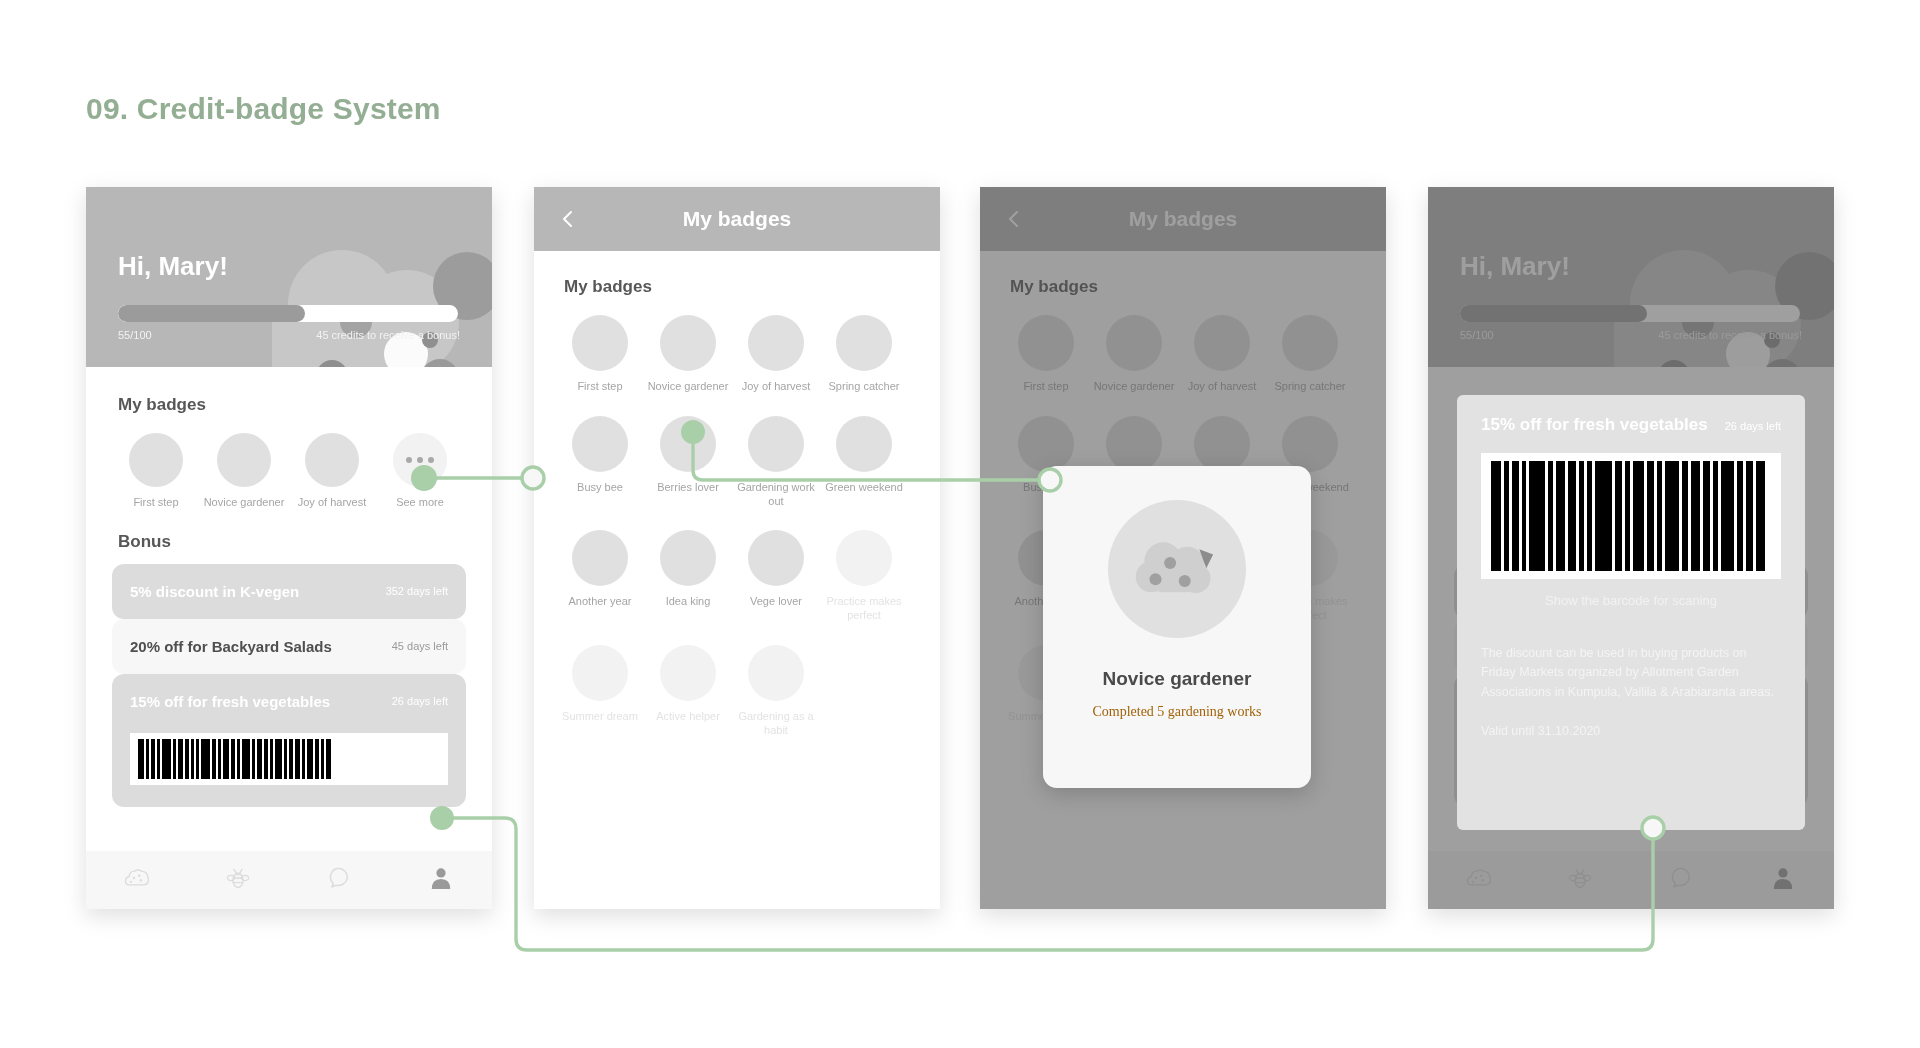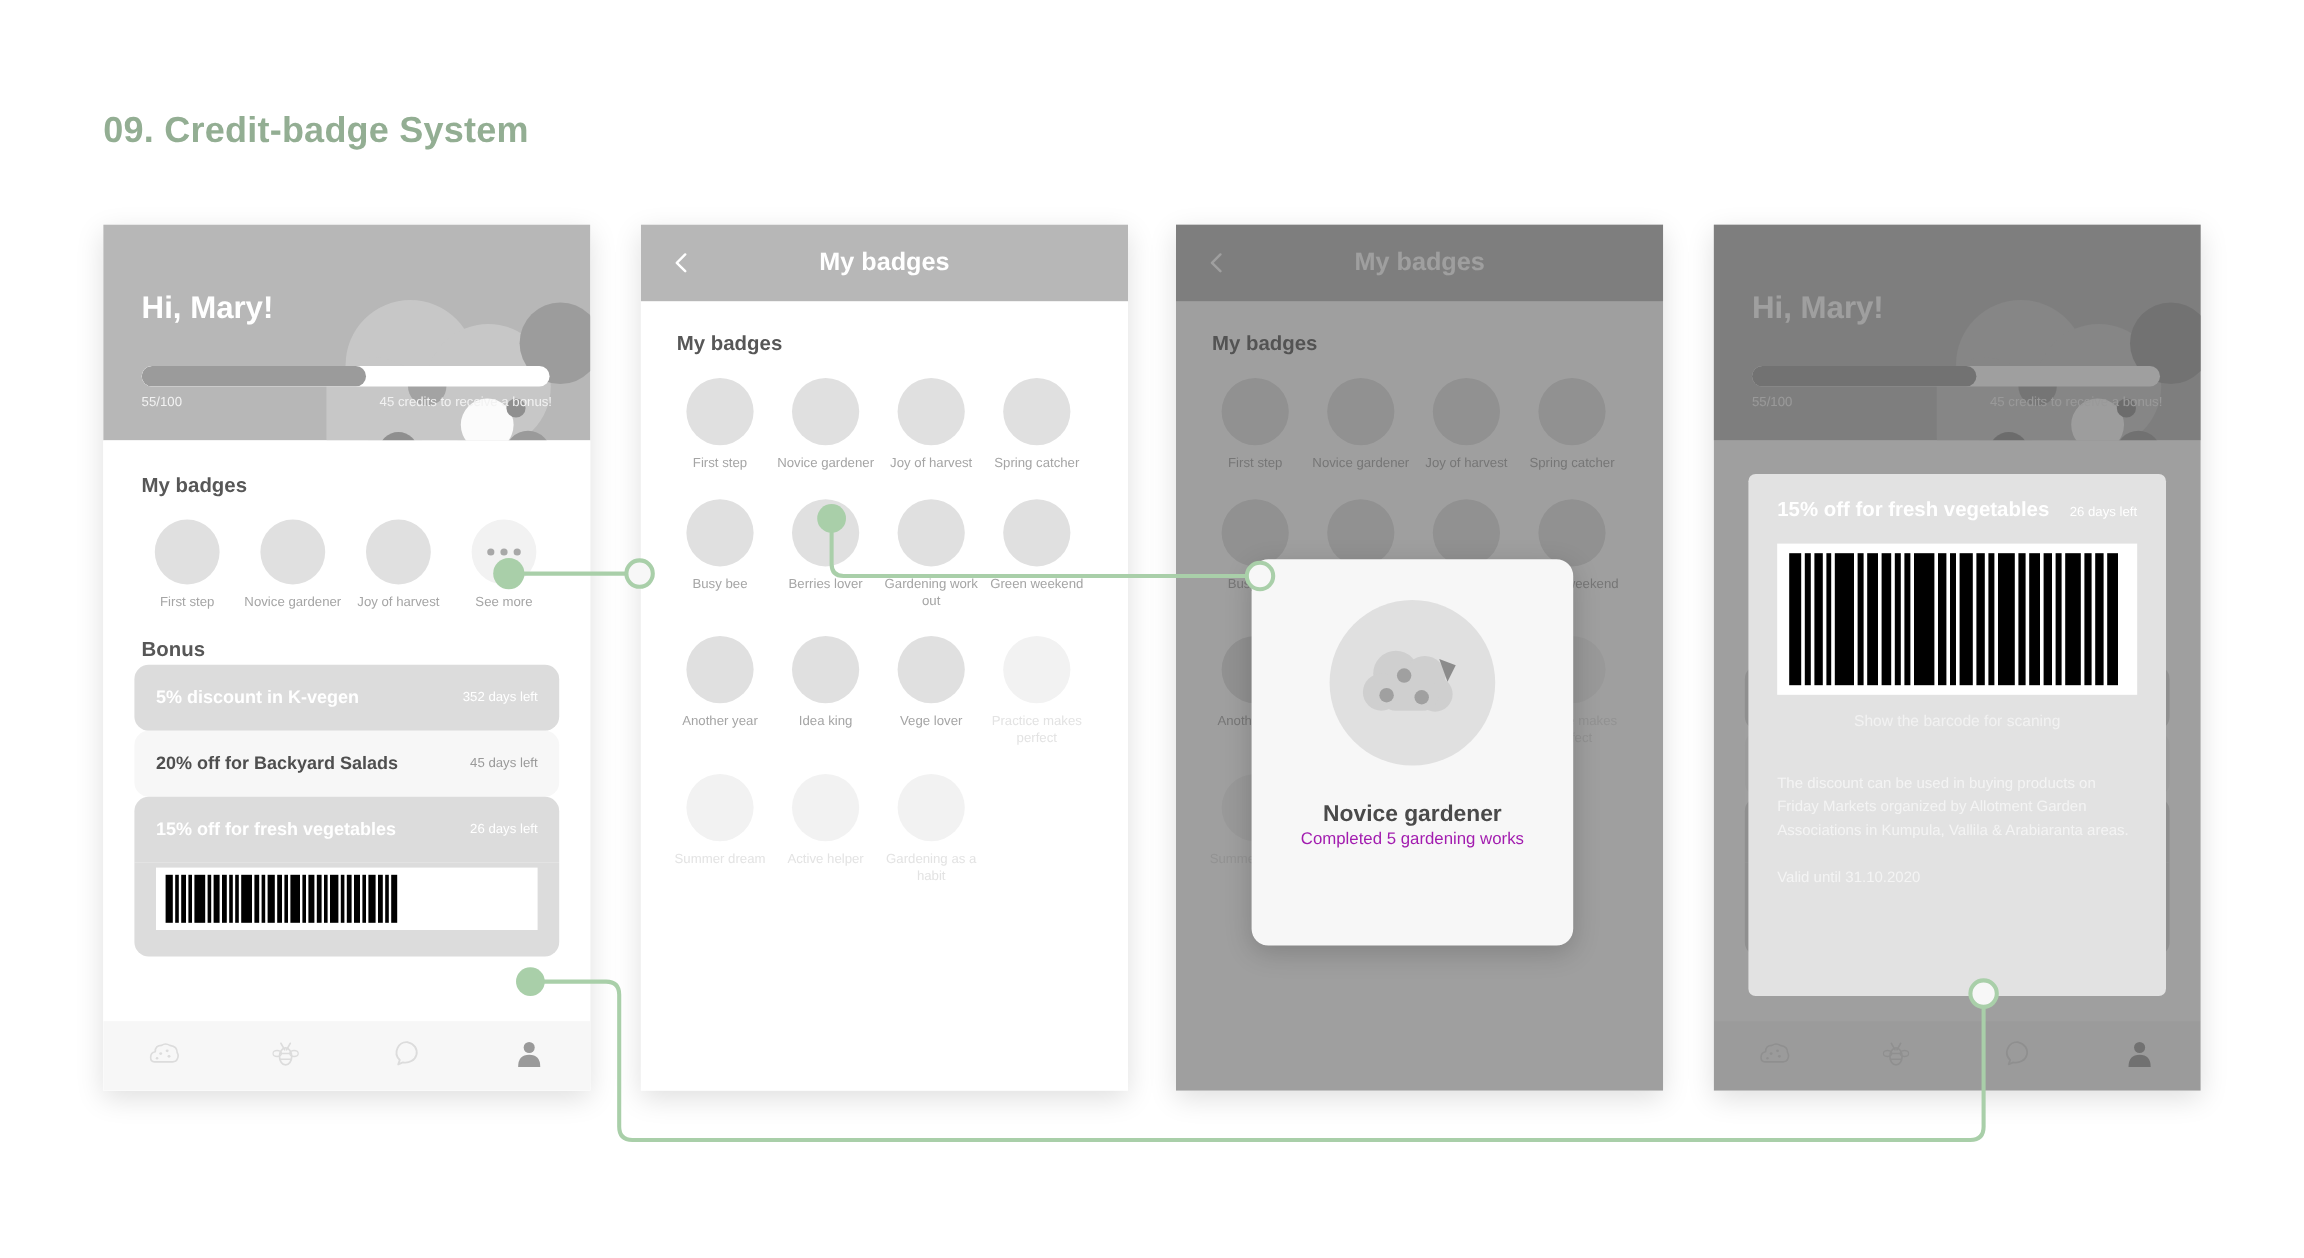"Hi, Mary!" .greeting { top: 54px -> 64px }
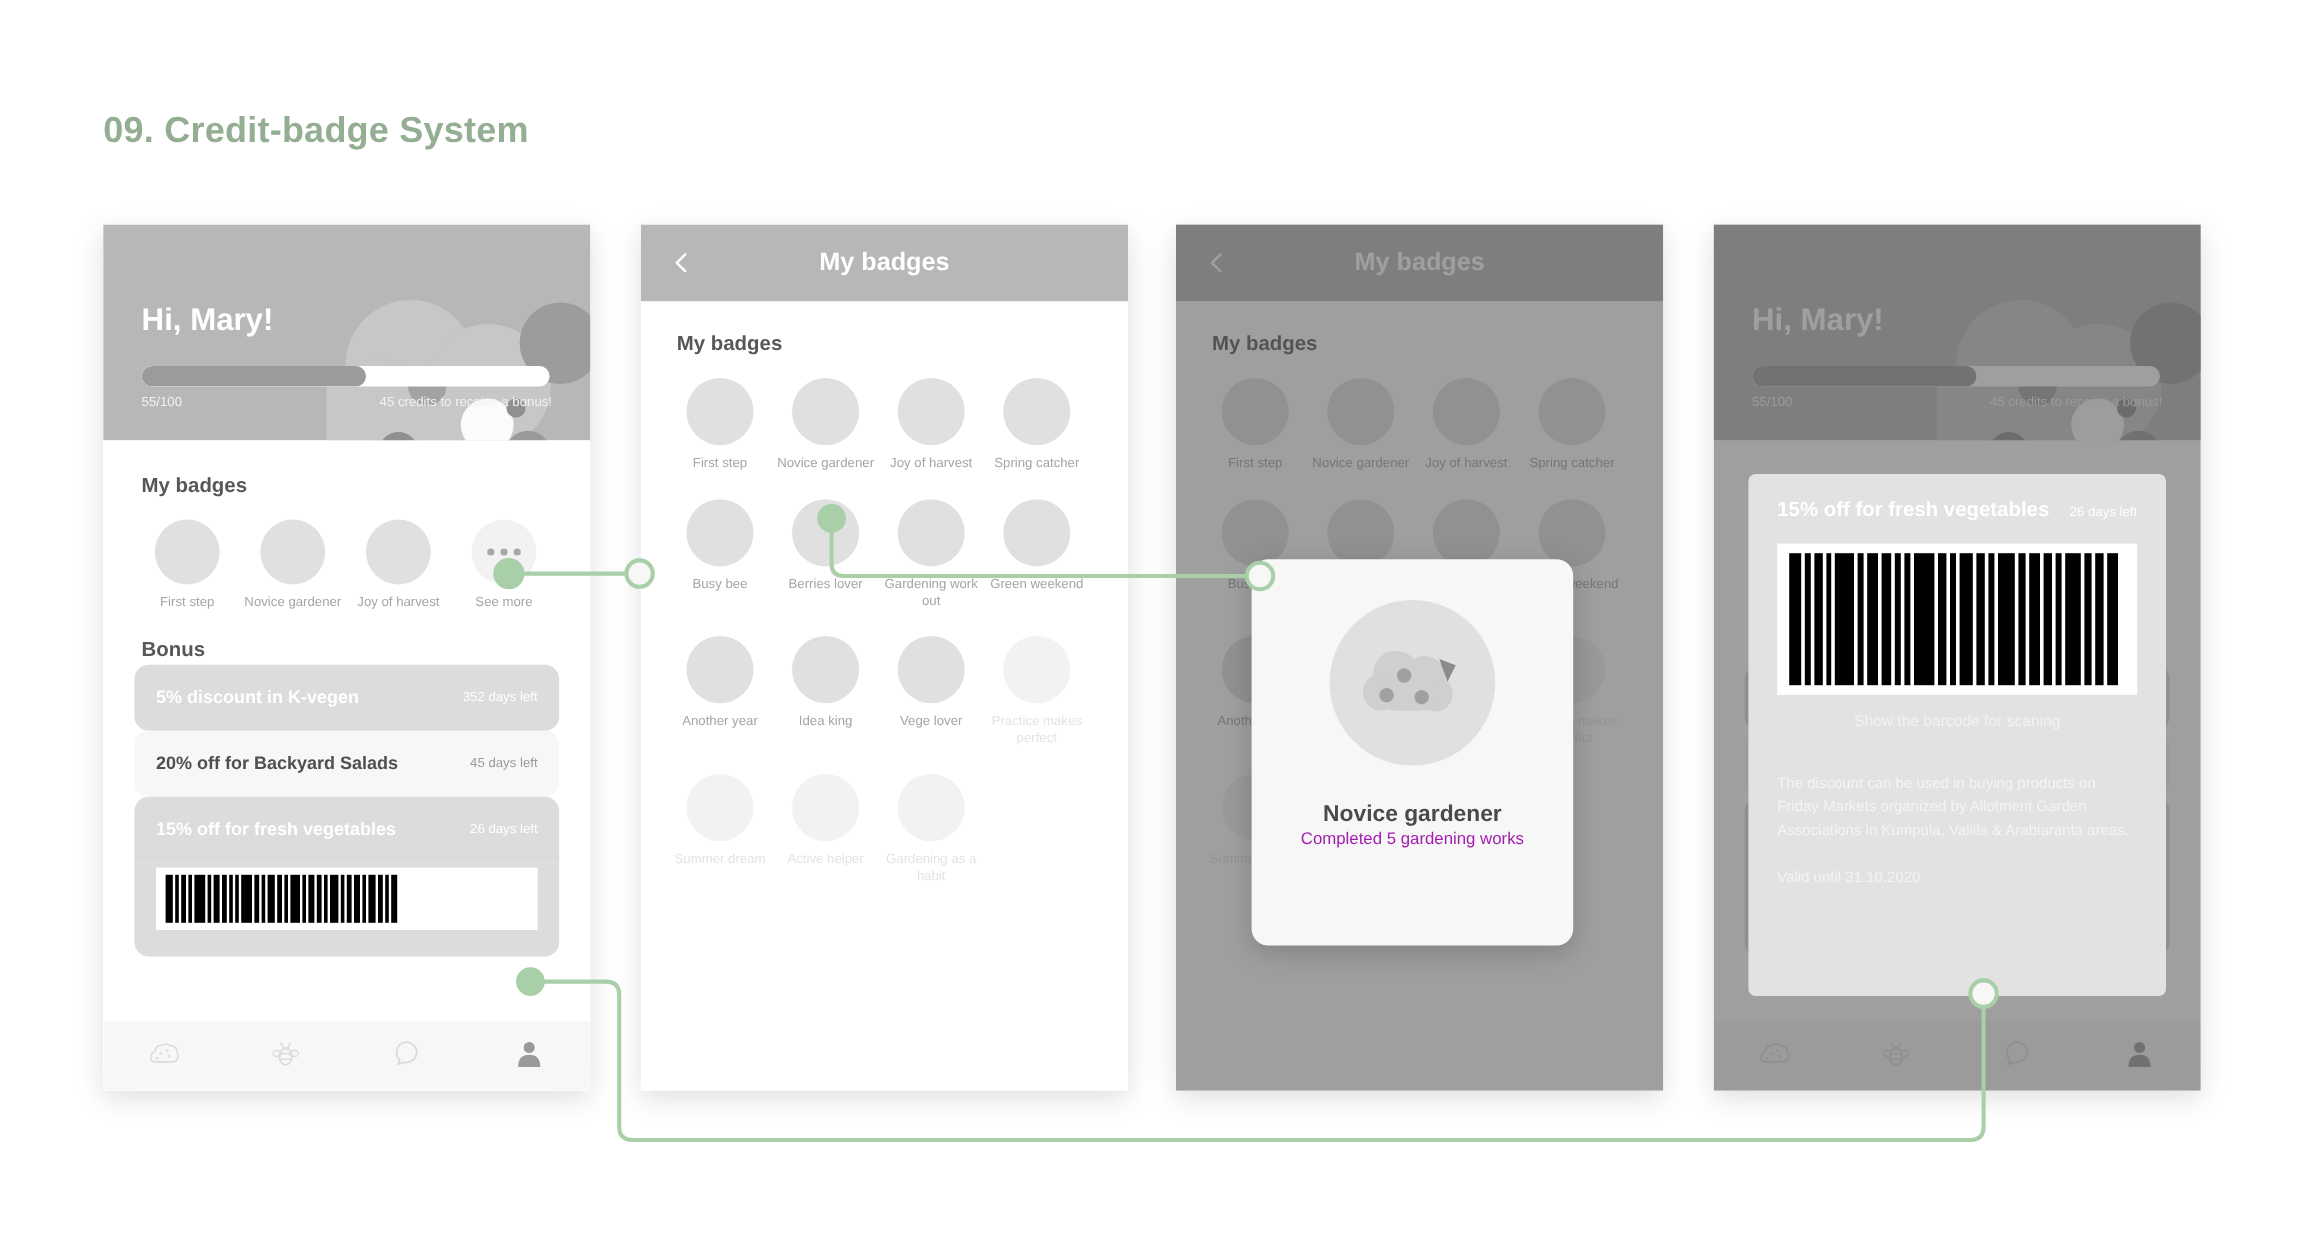"5% discount in K-vegen" .bonus-list { margin: 2px 26px 0 26px -> 12px 26px 0 26px }
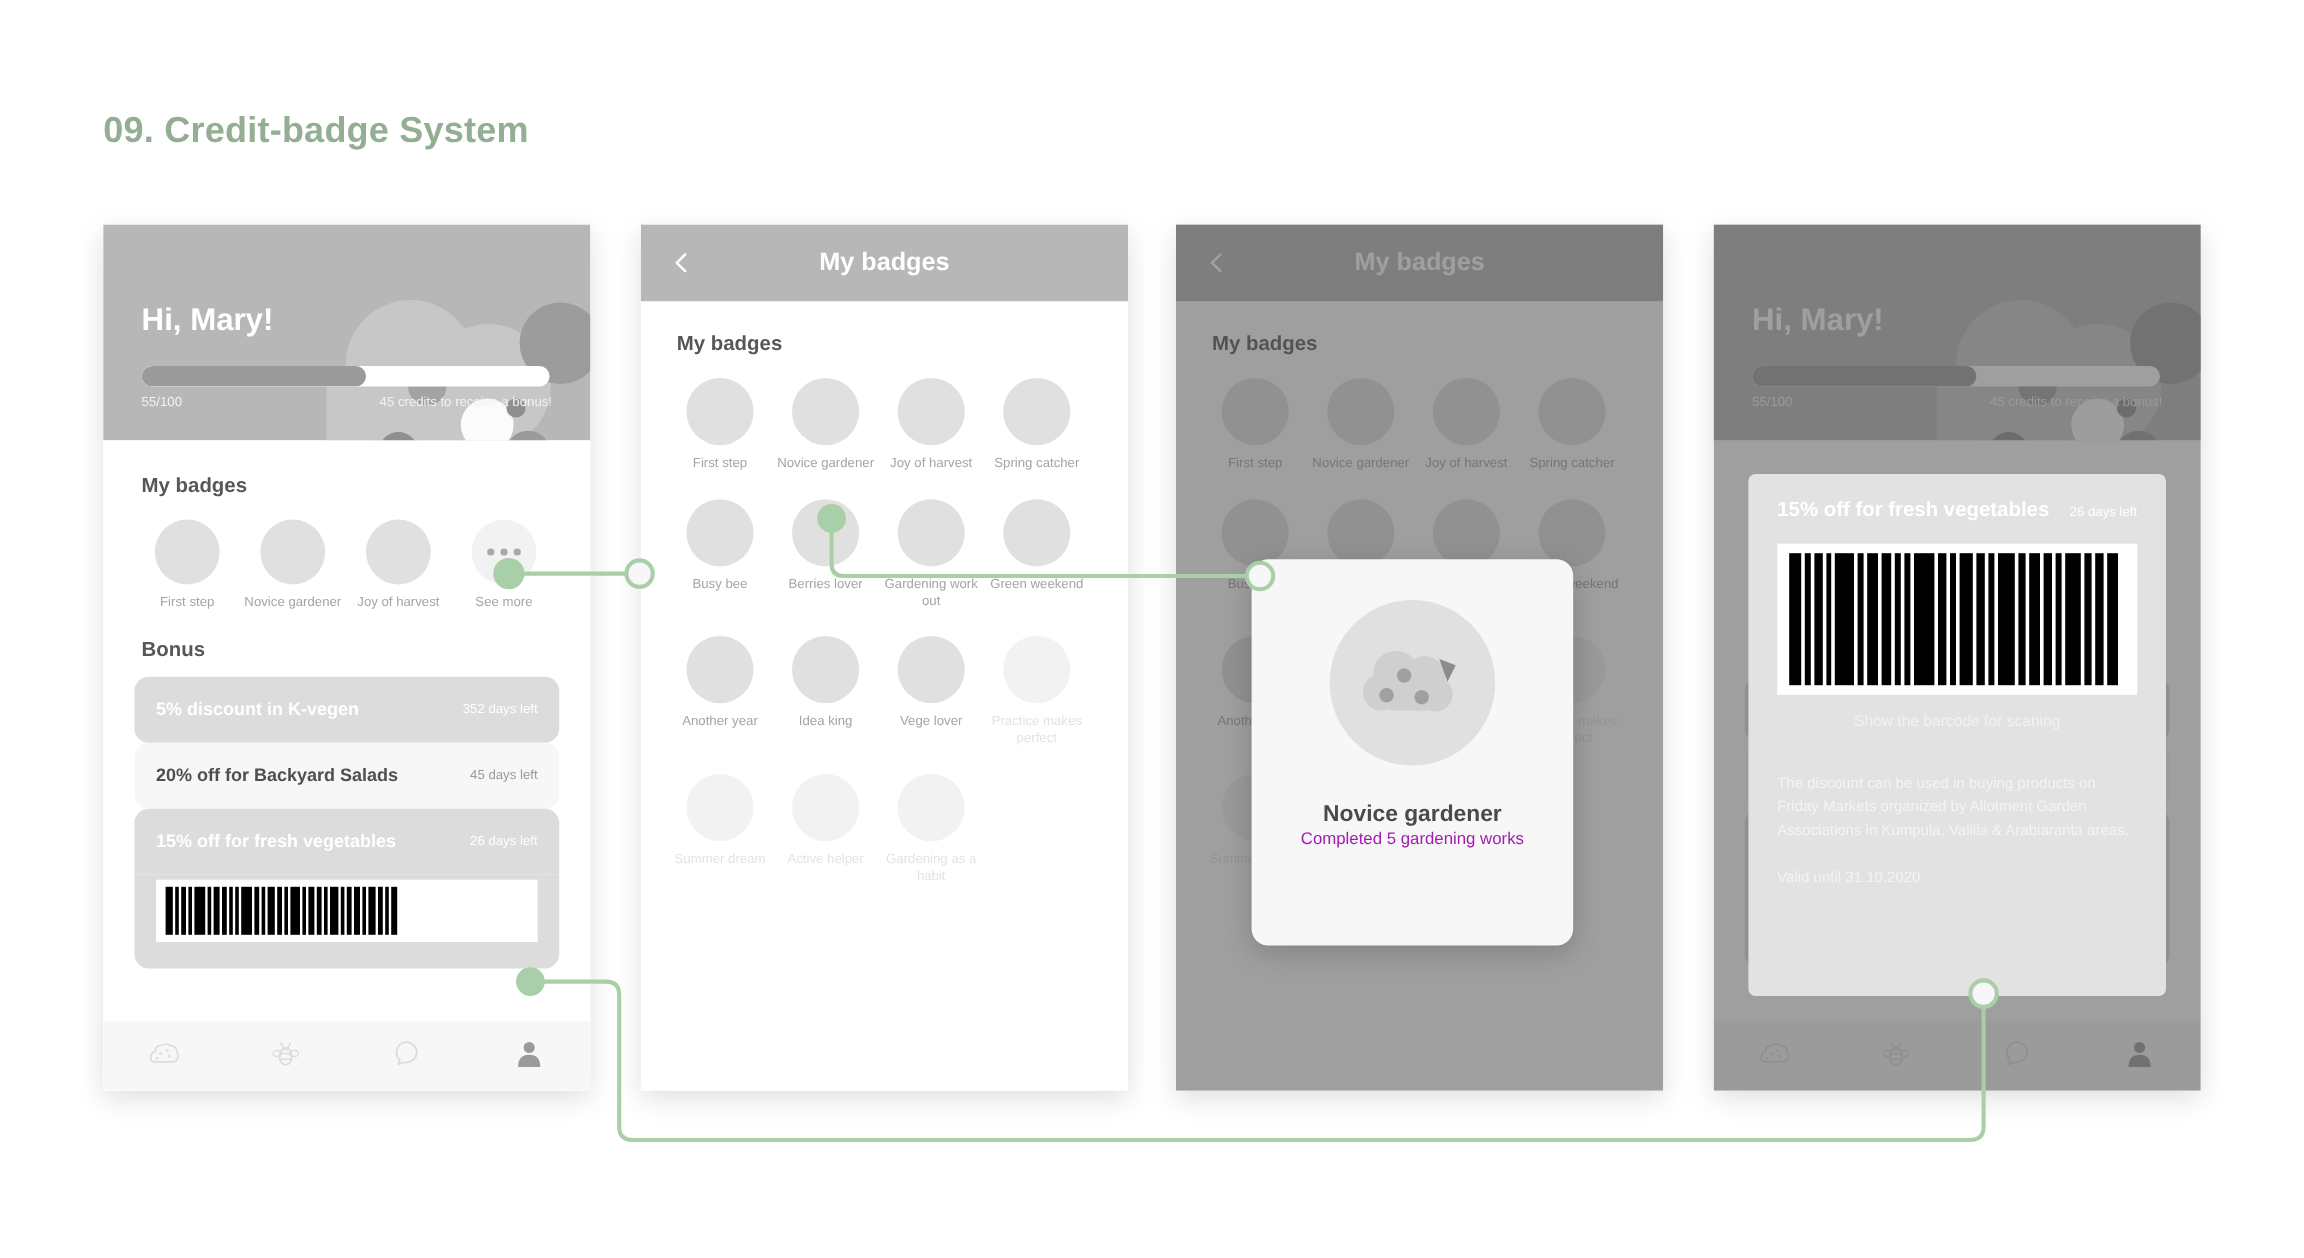"Completed 5 gardening works" .modal-sub { color: #a21caf -> #a16207; font-family: none -> Liberation Serif, serif; margin-top: none -> 14px }
